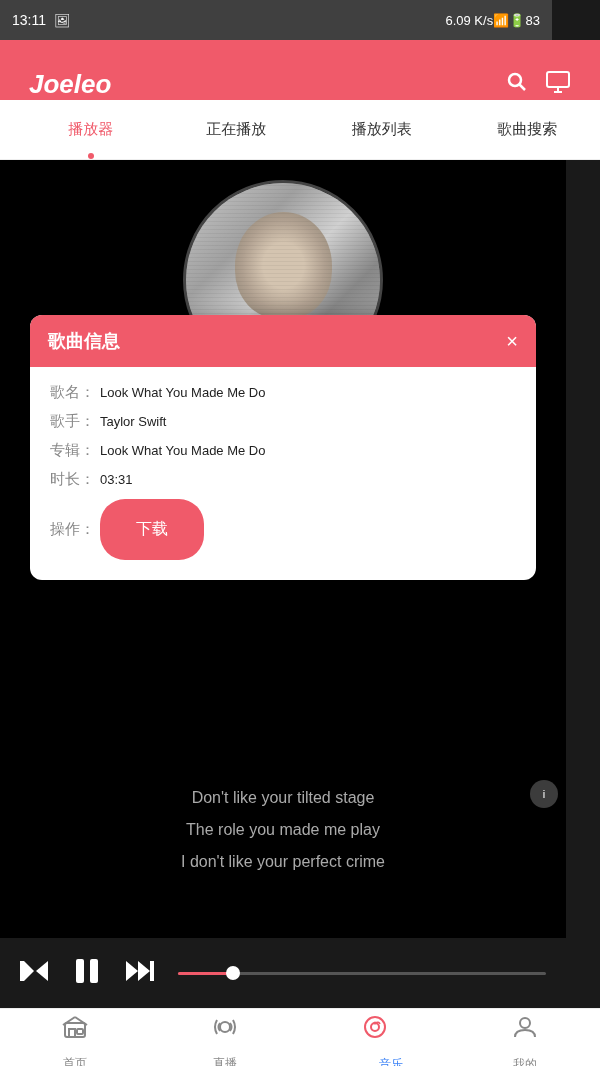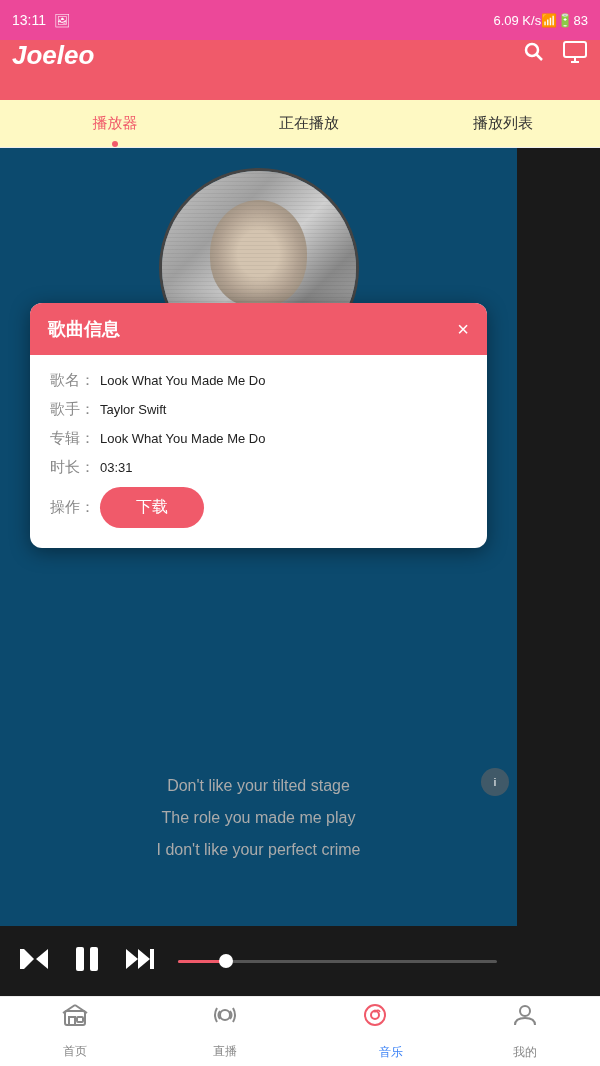"13:11" .status-bar { background: #ec4899 -> #404040; width: 600px -> 552px }
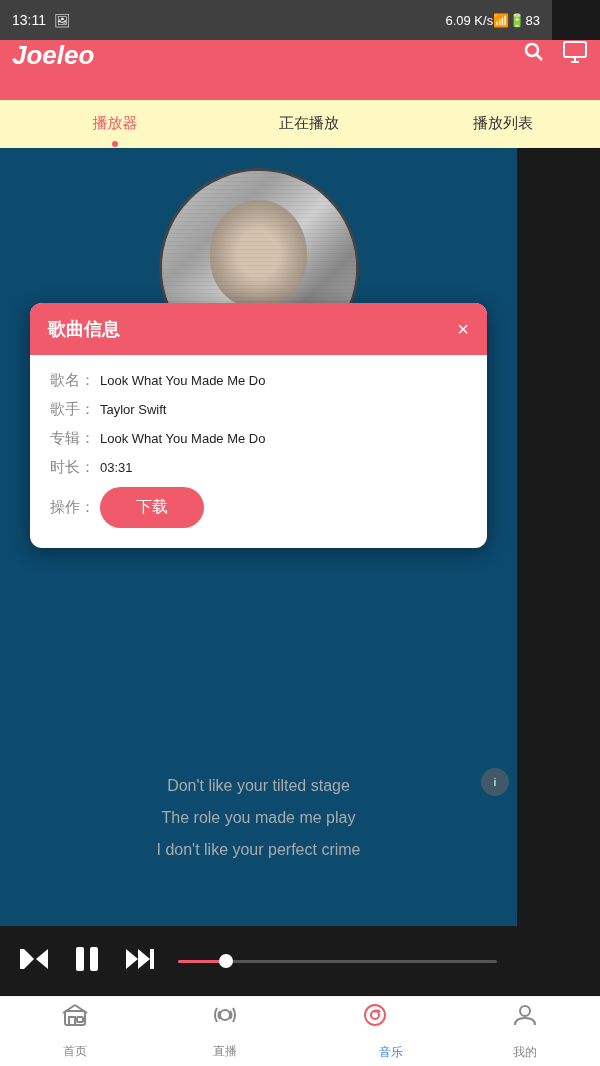"Joeleo" .header { align-items: flex-start -> flex-end; padding: 0 12px -> 0 29px }
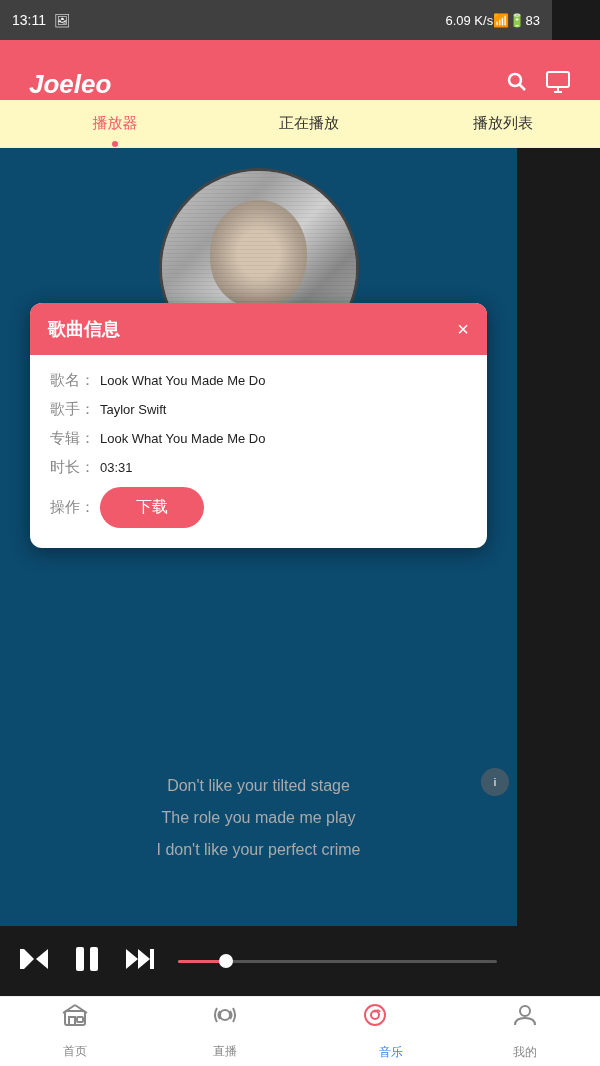"播放器" .nav-tabs { background: #fef9c3 -> #ffffff; height: 48px -> 60px }
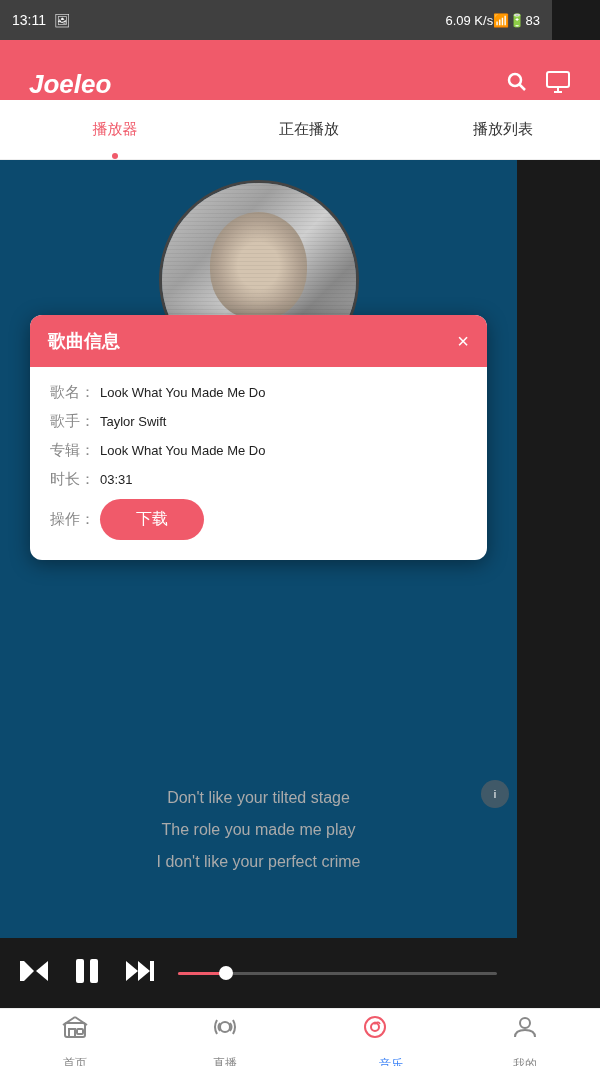"歌曲搜索" div.nav-tab { html: none -> <div>歌曲搜索</div> }
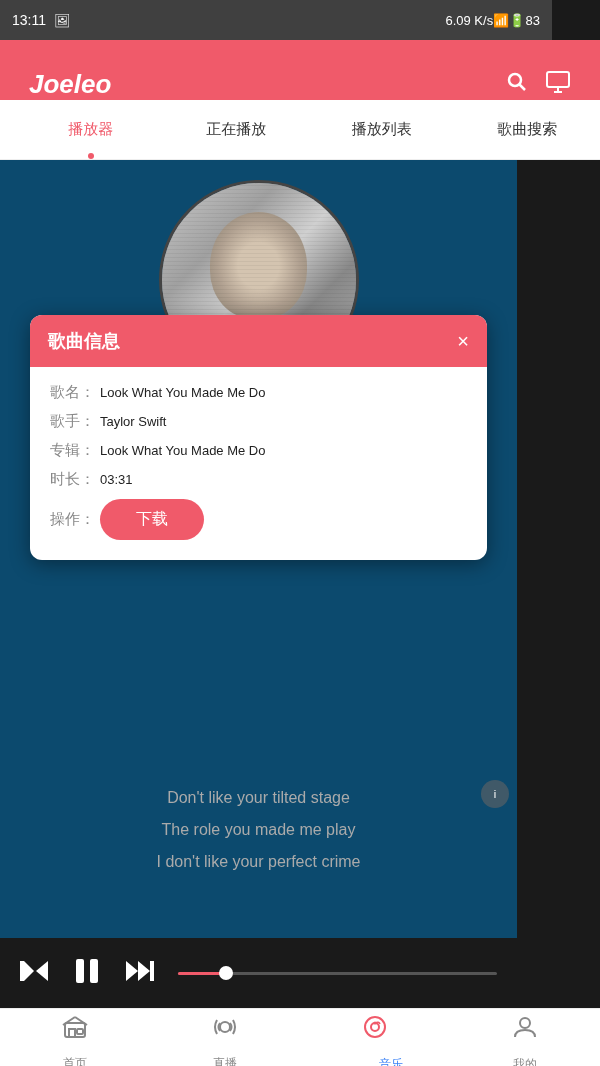"歌曲信息" .main-content { background: #0c4a6e -> #000000; width: 517px -> 566px }
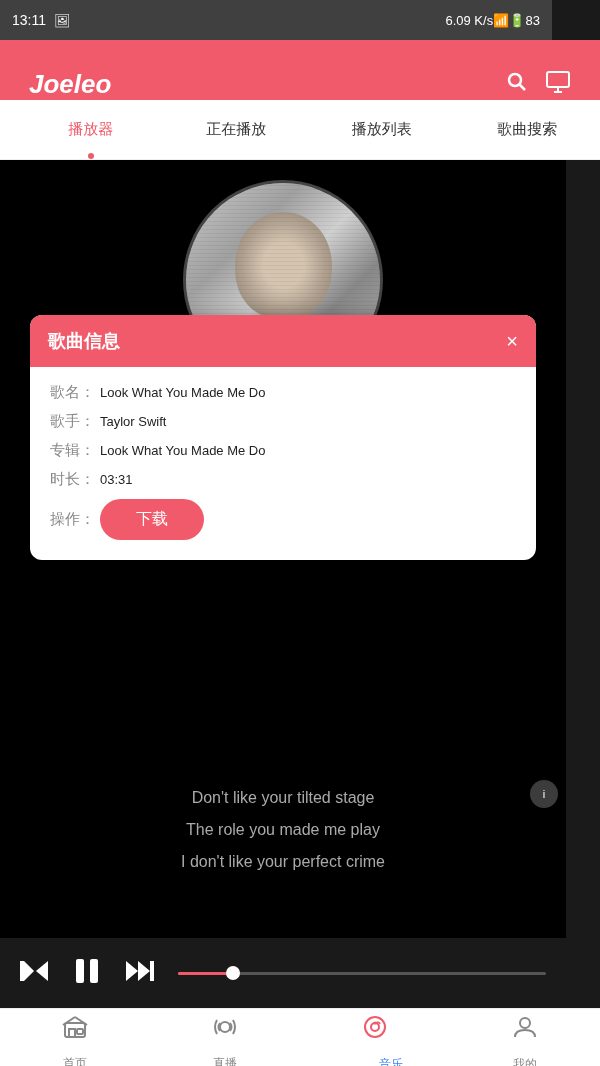"下载" .action-btn { padding: 10px 36px -> 20px 36px }
